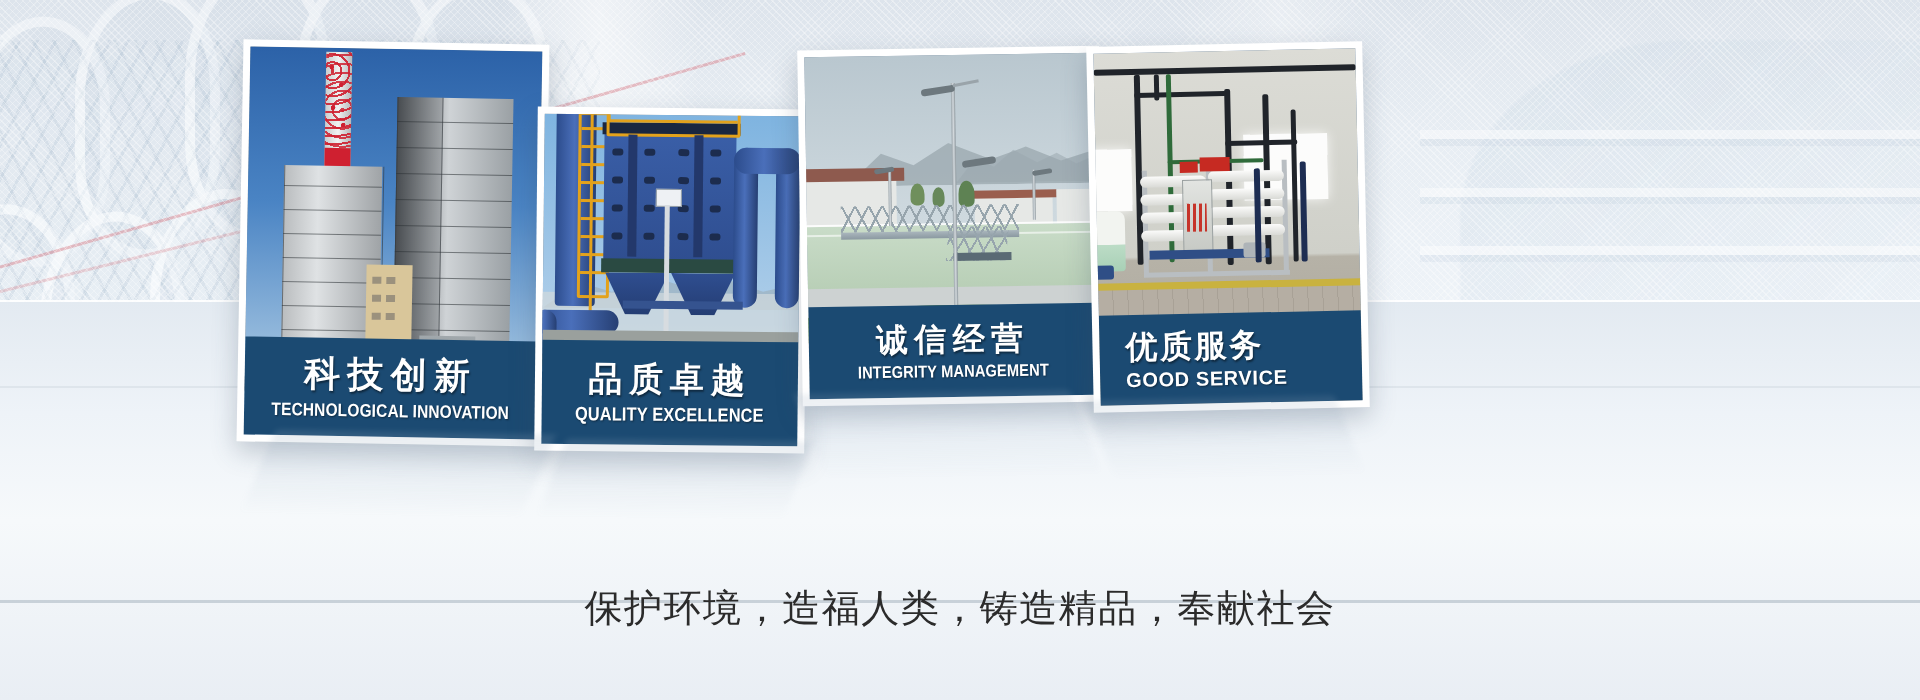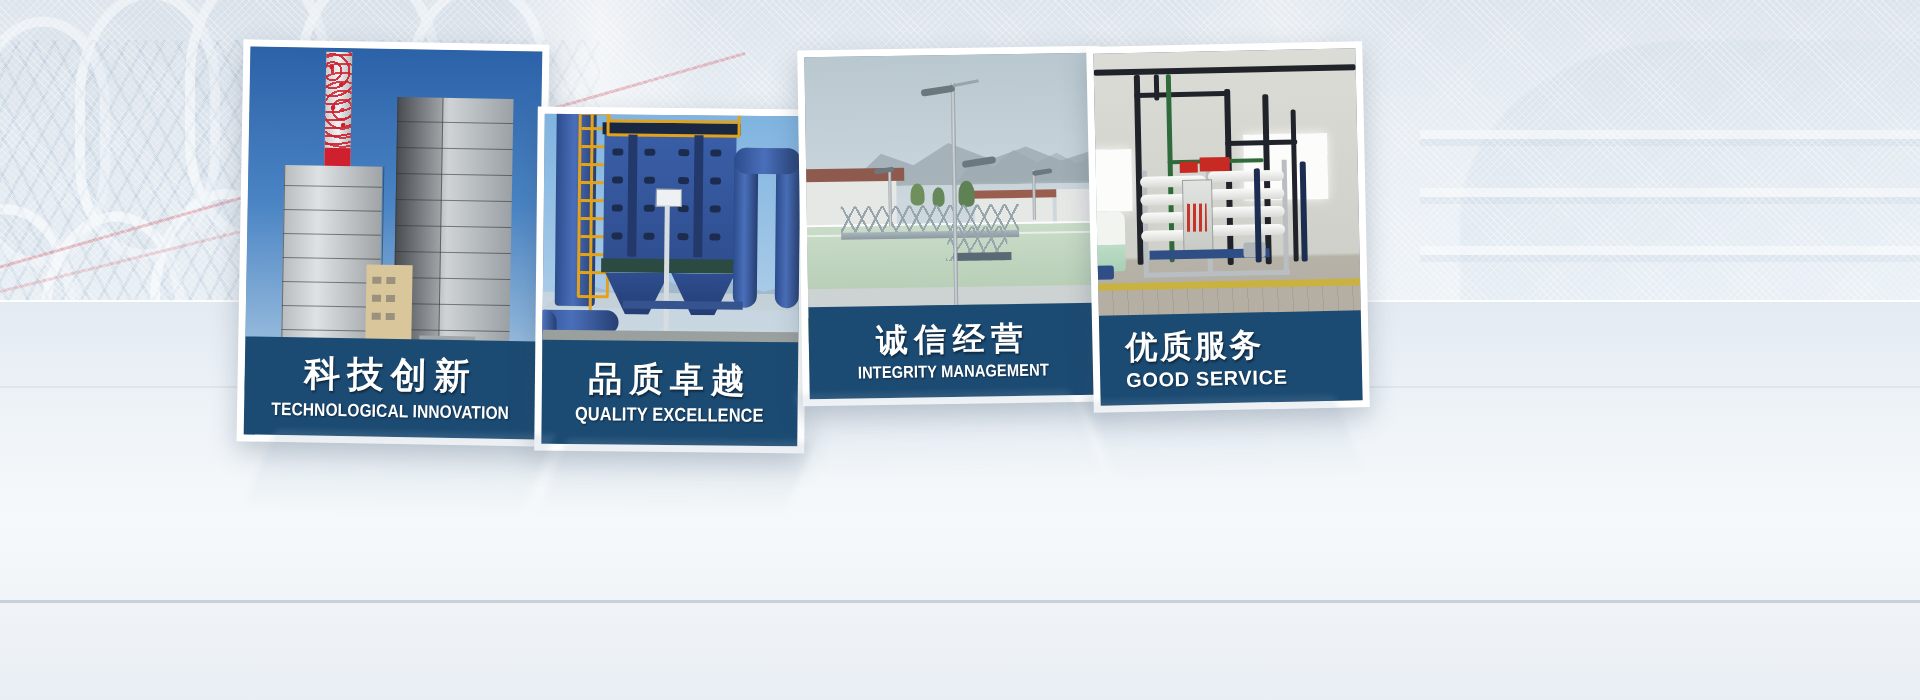"保护环境，造福人类，铸造精品，奉献社会" div { html: none -> <div>保护环境，造福人类，铸造精品，奉献社会</div> }
